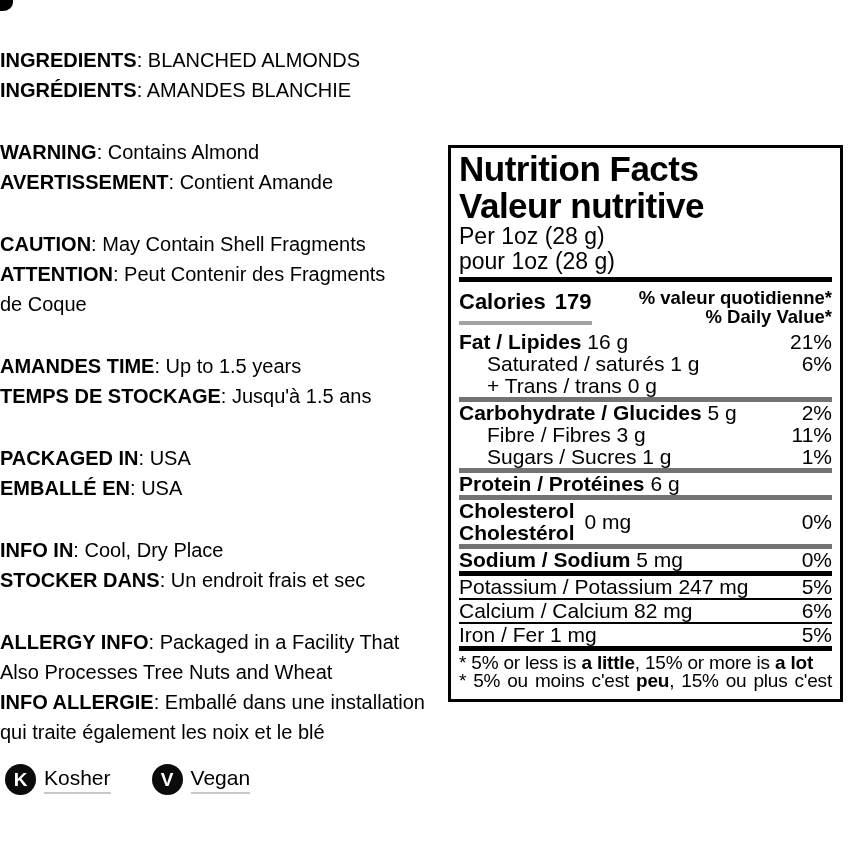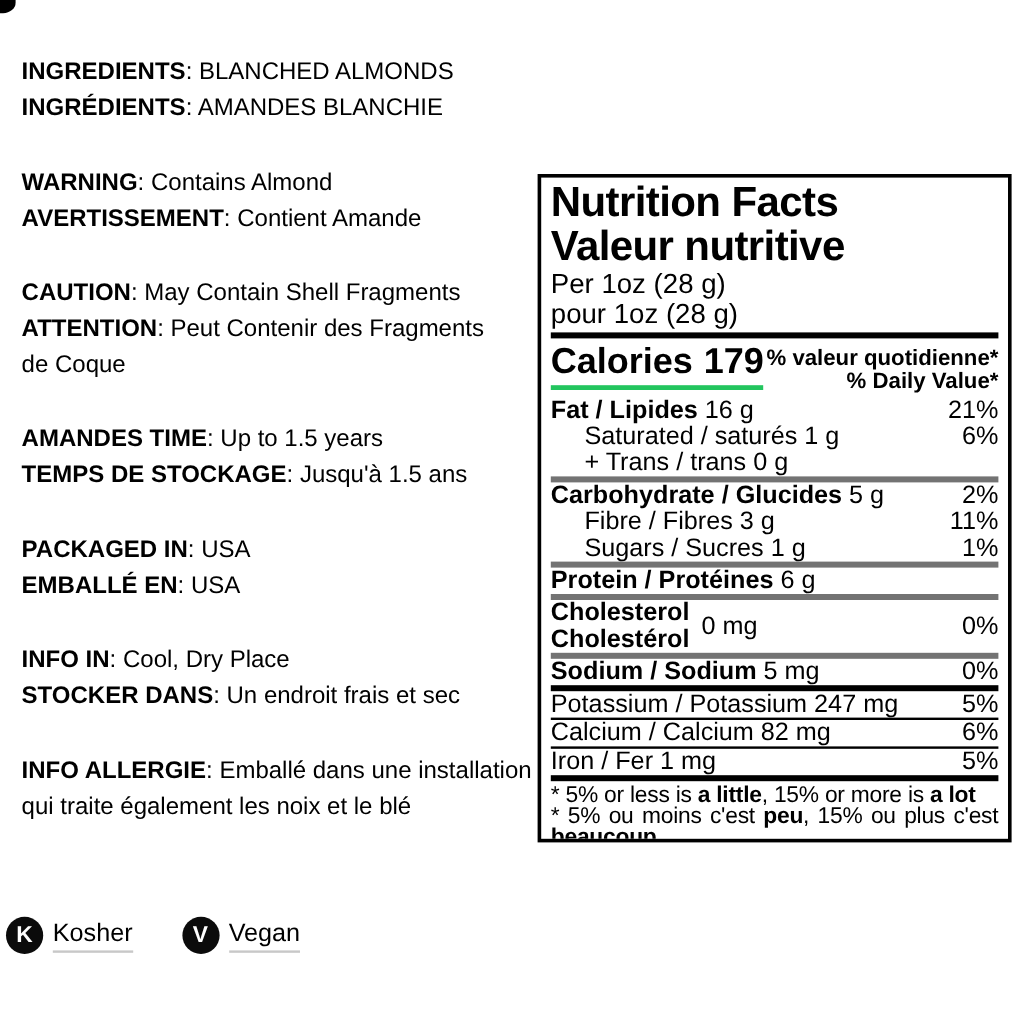"INGREDIENTS: BLANCHED ALMONDS" .info-col { left: 18px -> 0 }
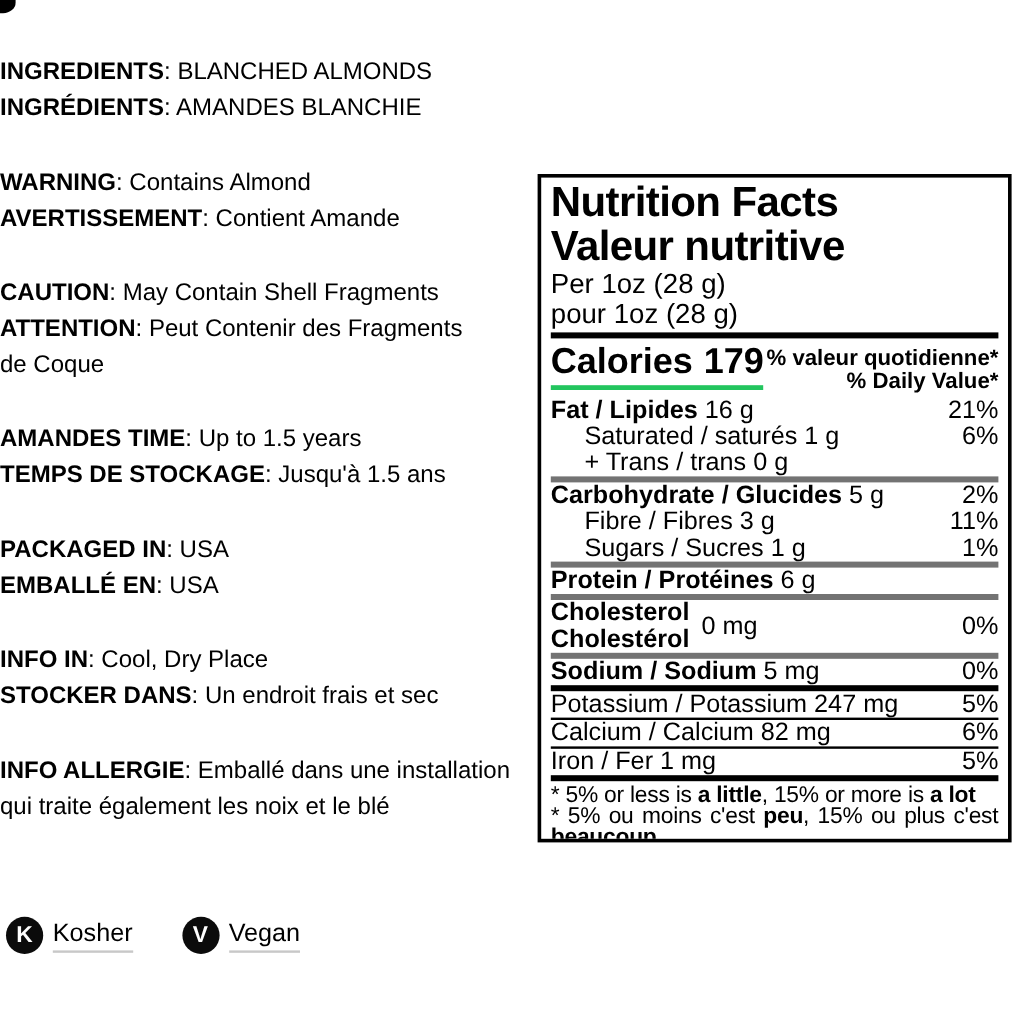"Calories 179" .cal { border-bottom: 4px solid #22c55e -> 4px solid #a3a3a3; font-size: 30px -> 22px }
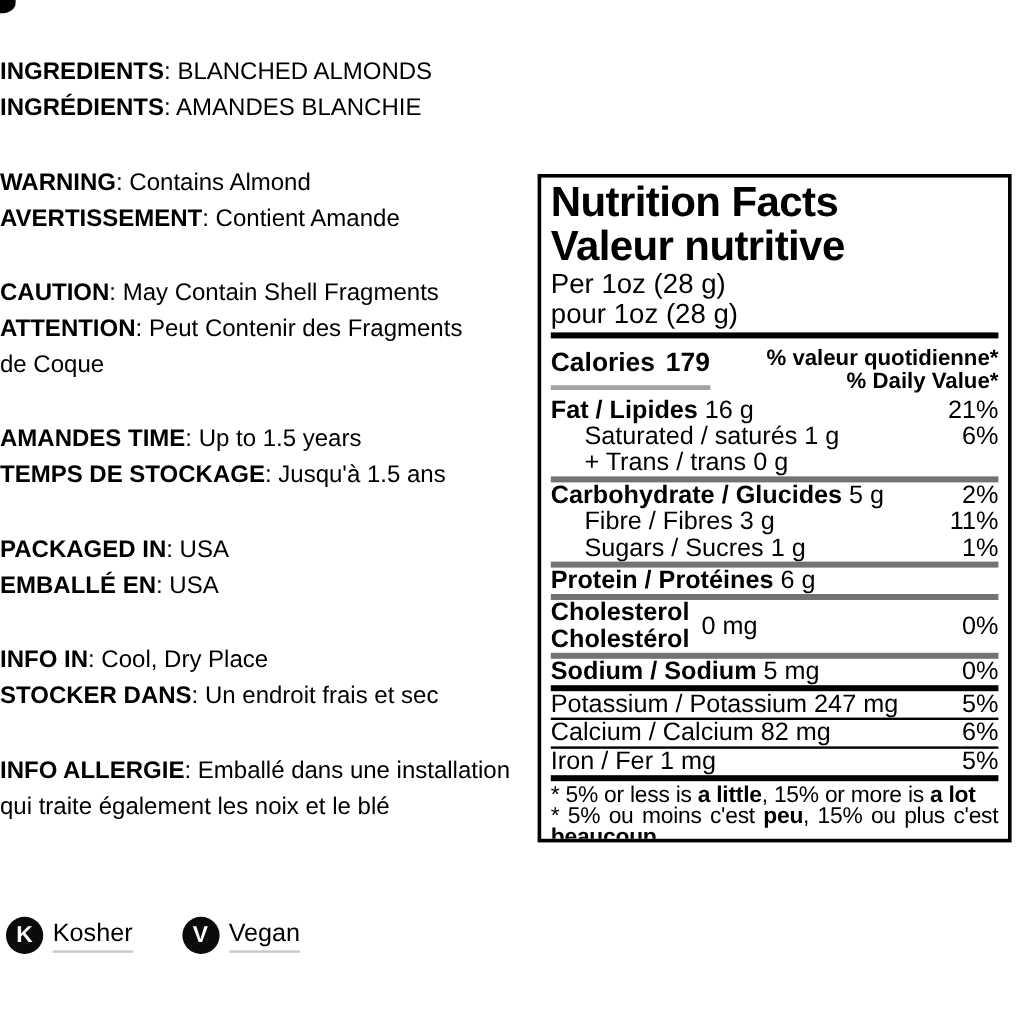"ALLERGY INFO: Packaged in a" div.pline { html: none -> <div><span>ALLERGY INFO</span><span>: </span><span>Packaged in a Facility That</span><br><span>Also Processes Tree Nuts and Wheat</span></div> }
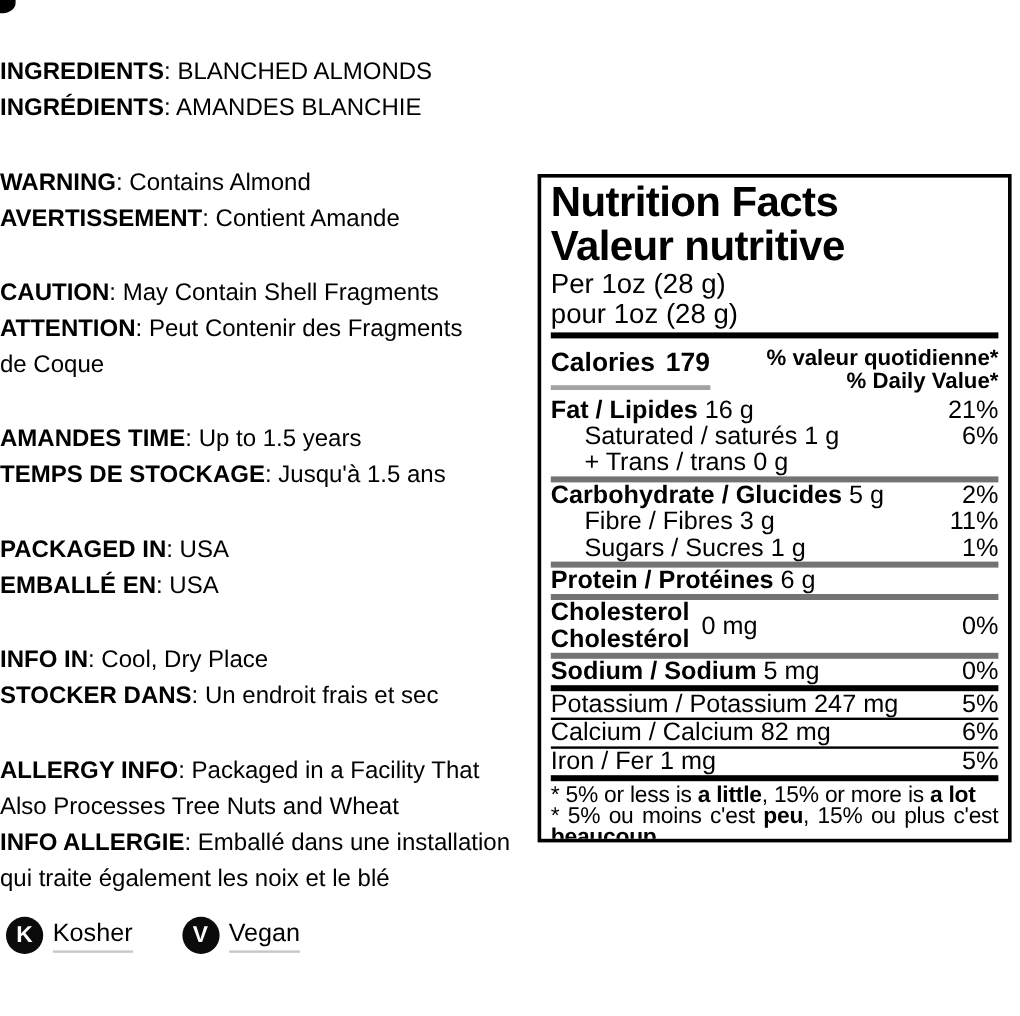"beaucoup" div.ffr2 { html: <div><b>beaucoup</b></div> -> none }
